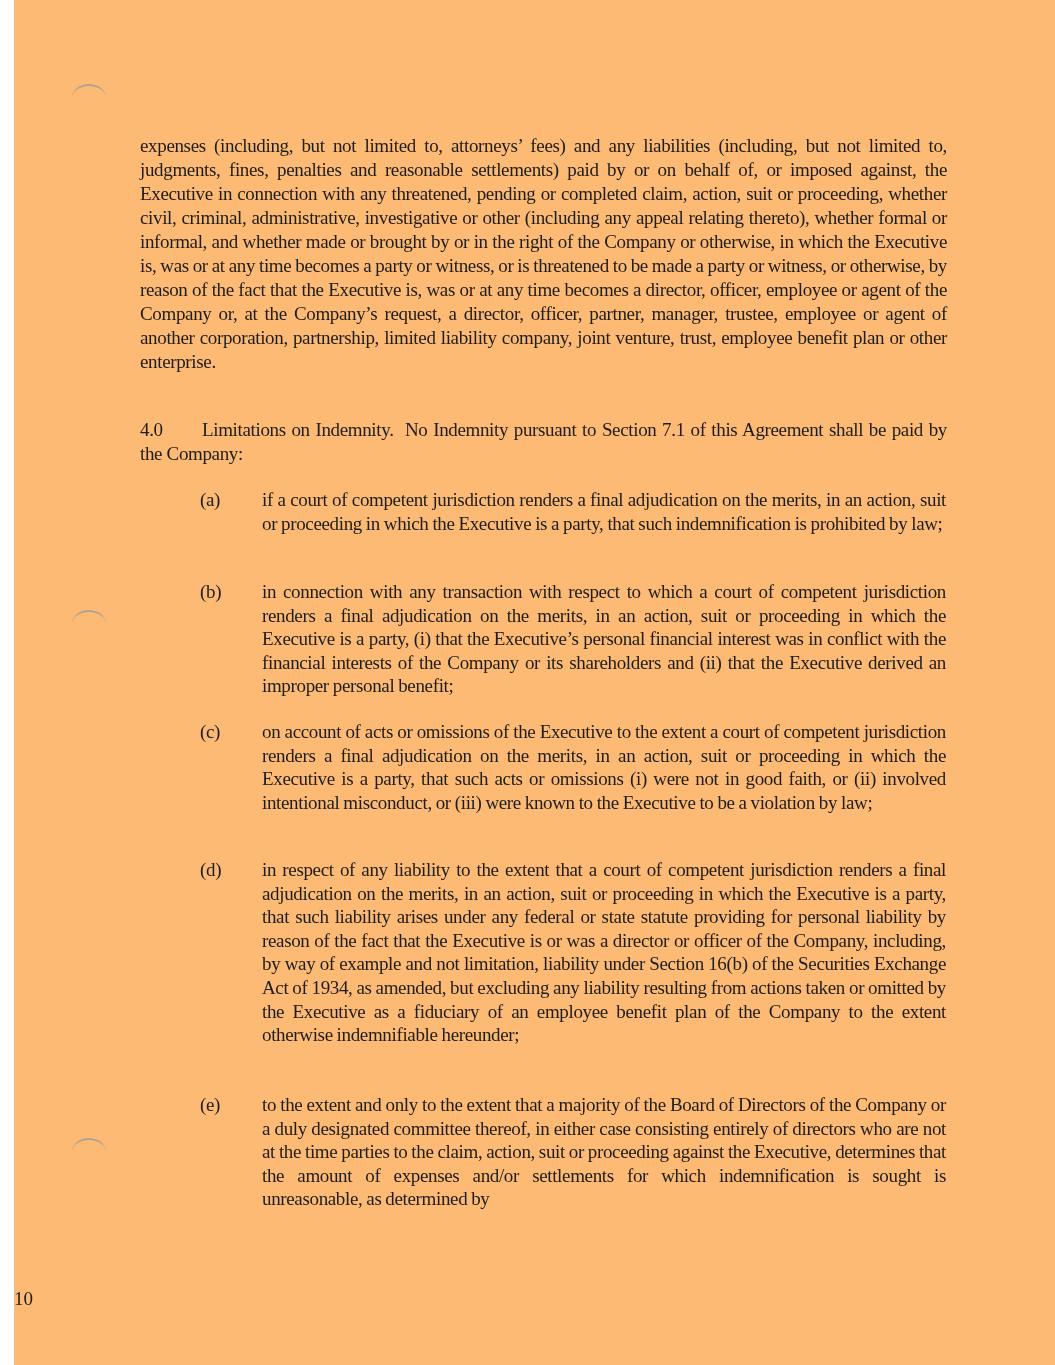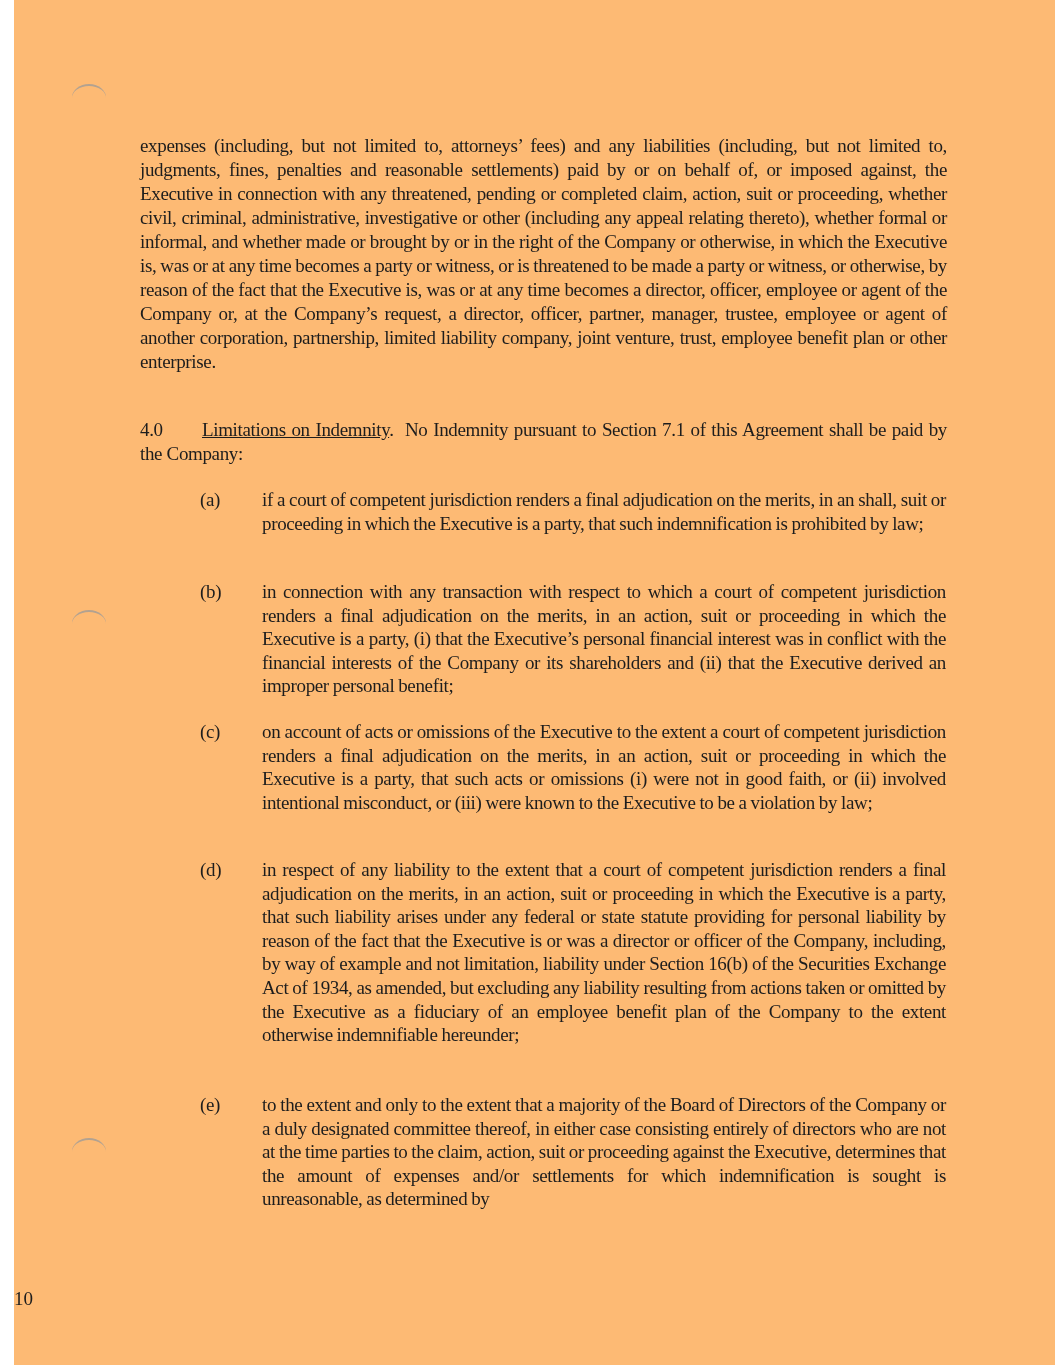"Limitations on Indemnity" .section-title { text-decoration: underline -> none }
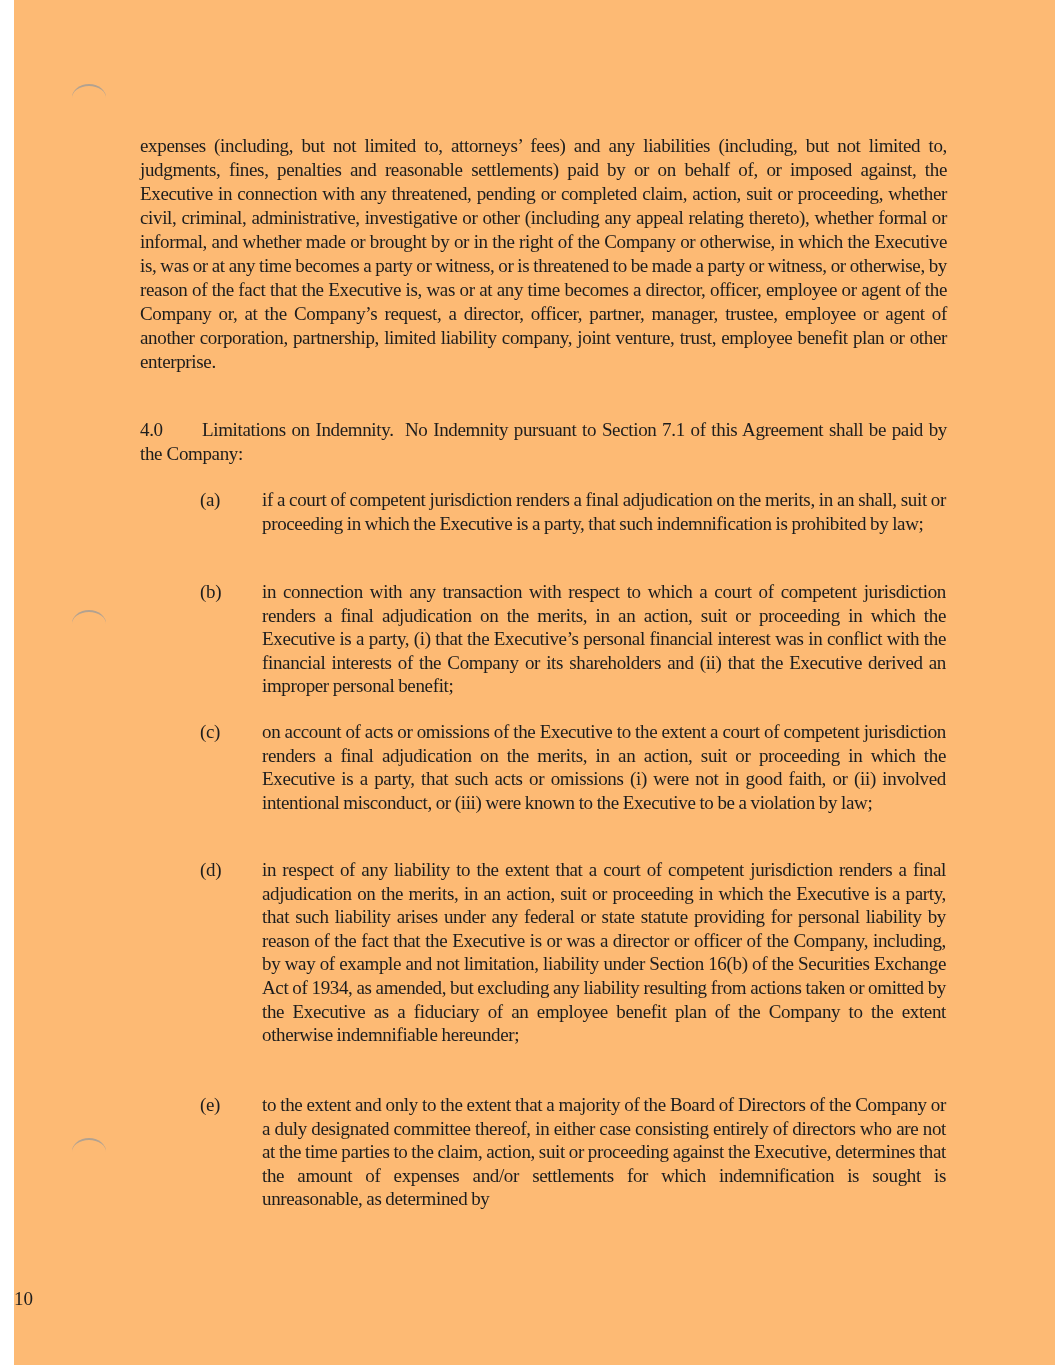"if a court of competent" div.item-text { text: shall -> action }
